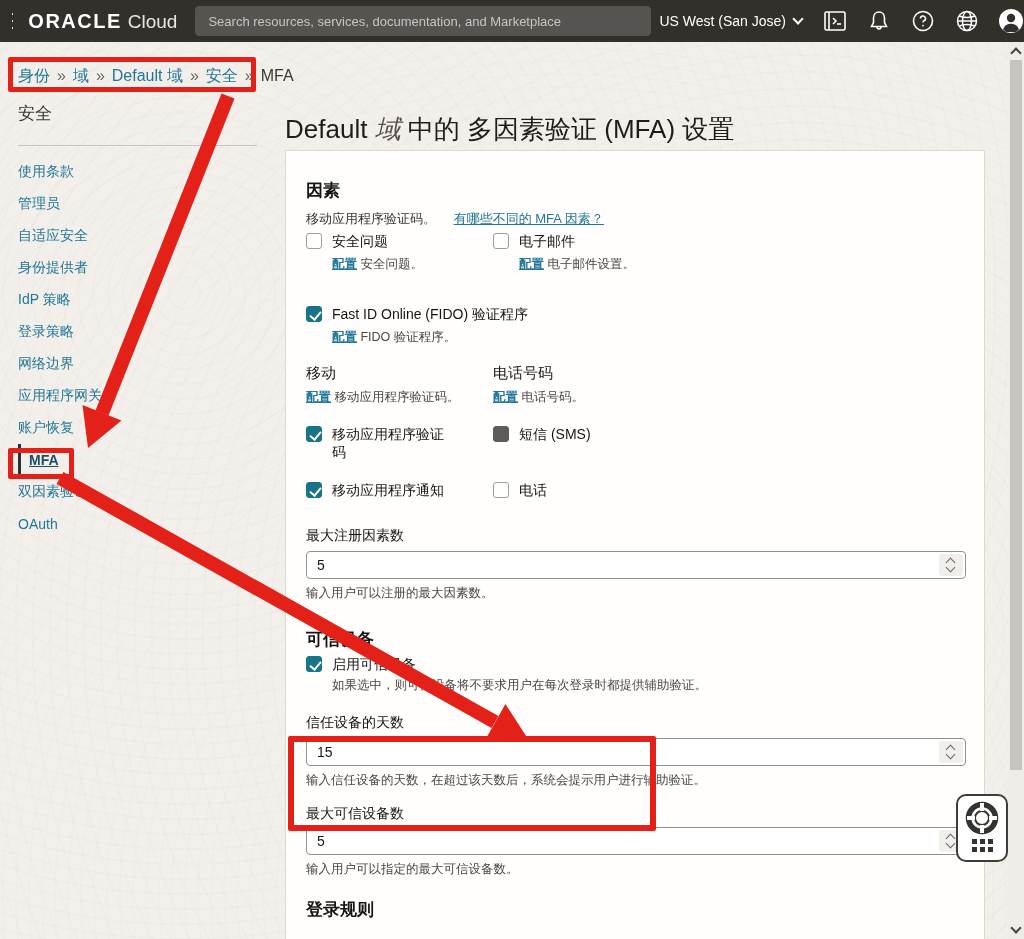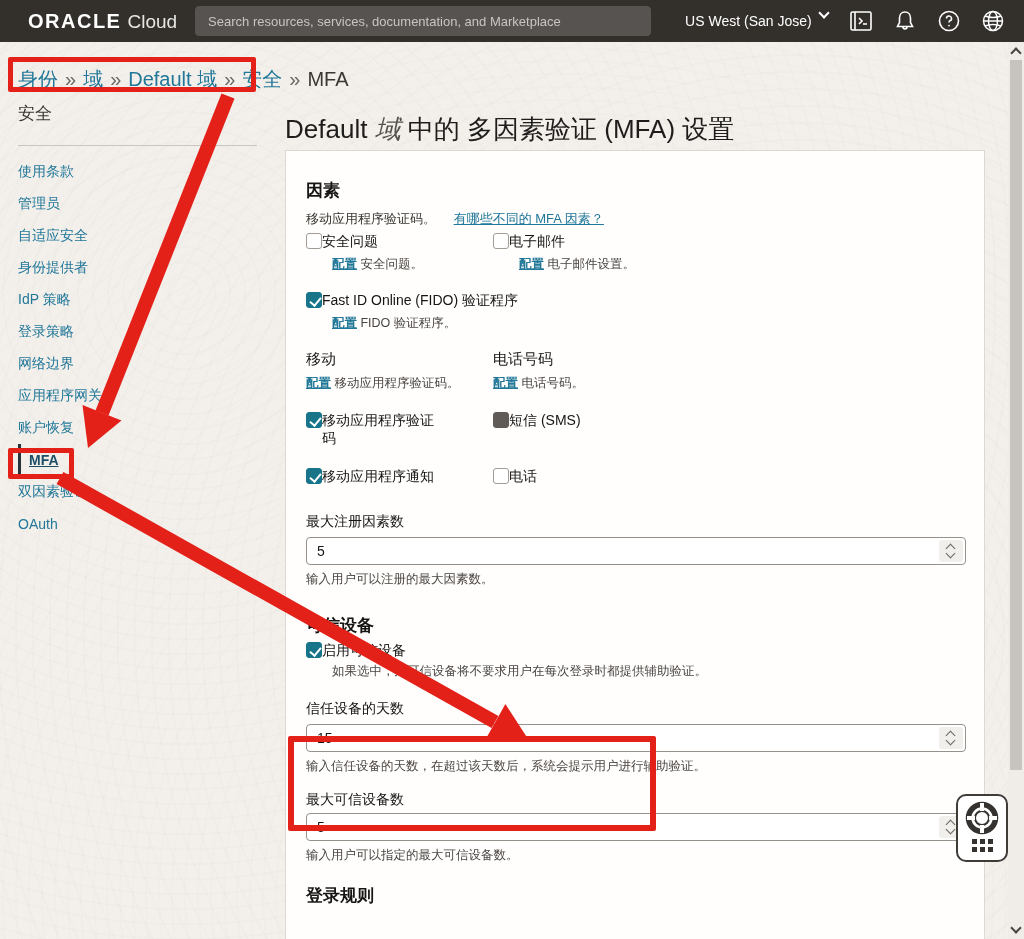"US West (San Jose)" .region { align-items: none -> center; margin-left: 34px -> 8px }
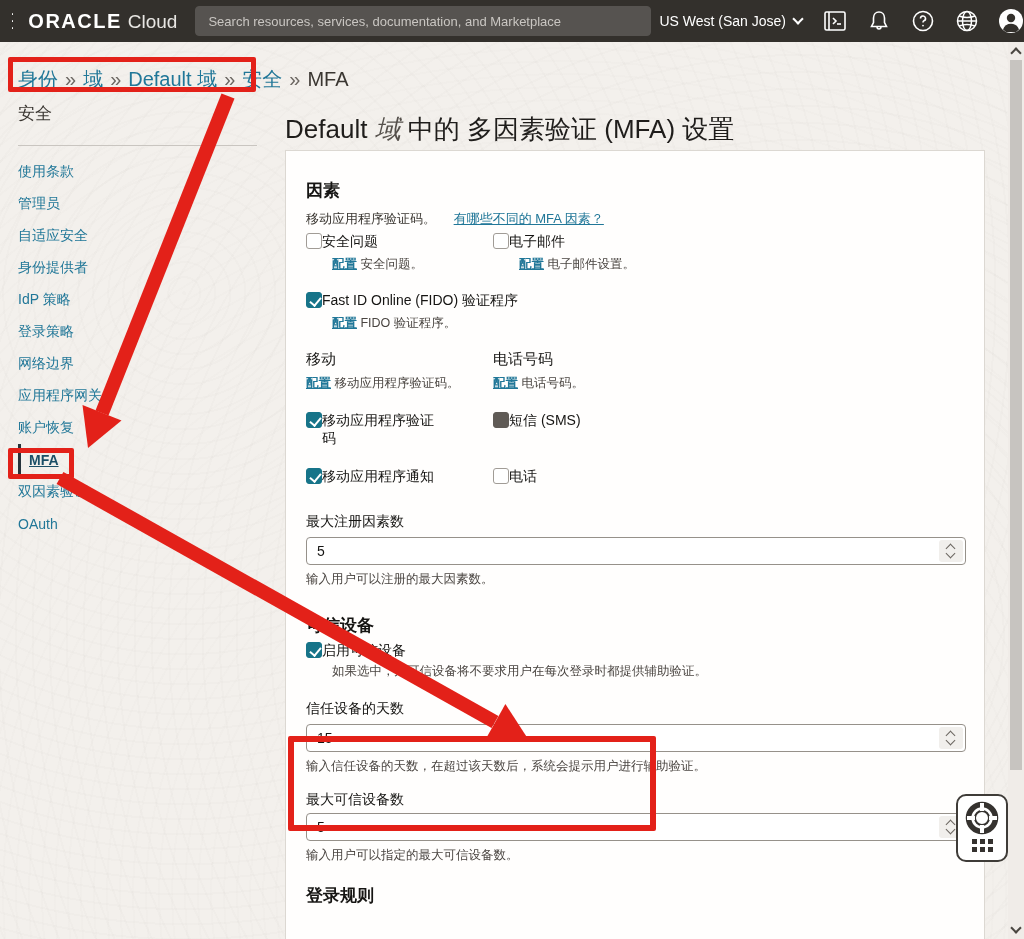"身份 » 域 » Default" .breadcrumb { font-size: 20px -> 16px }
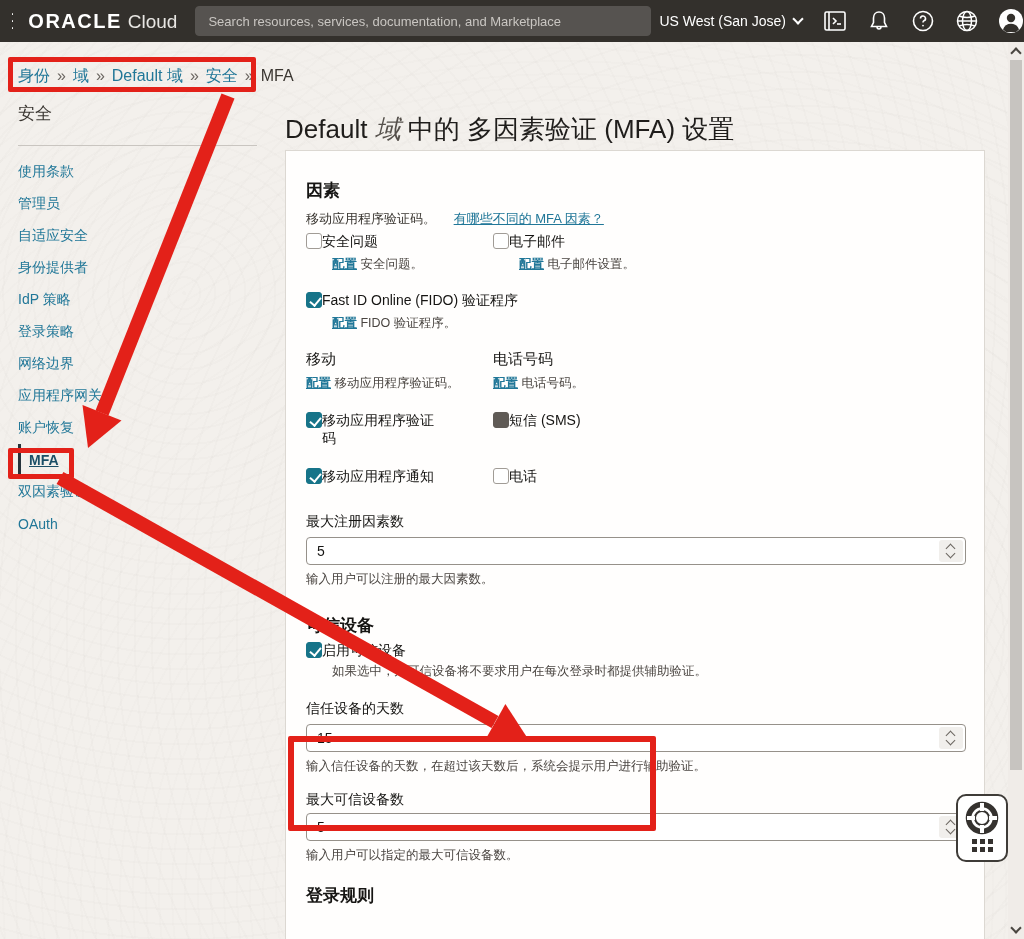"安全问题" .cb-item { gap: none -> 10px }
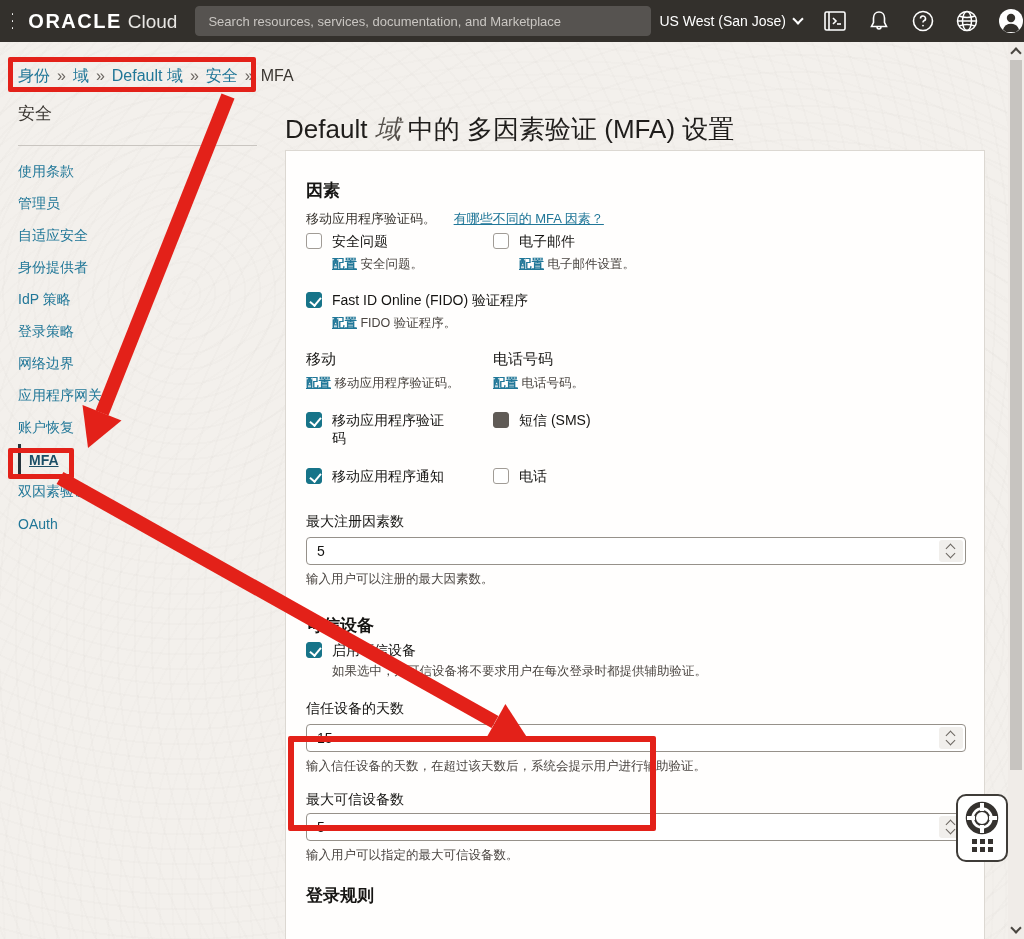"Fast ID Online (FIDO) 验证程序" .mt17 { margin-top: 18px -> 32px }
